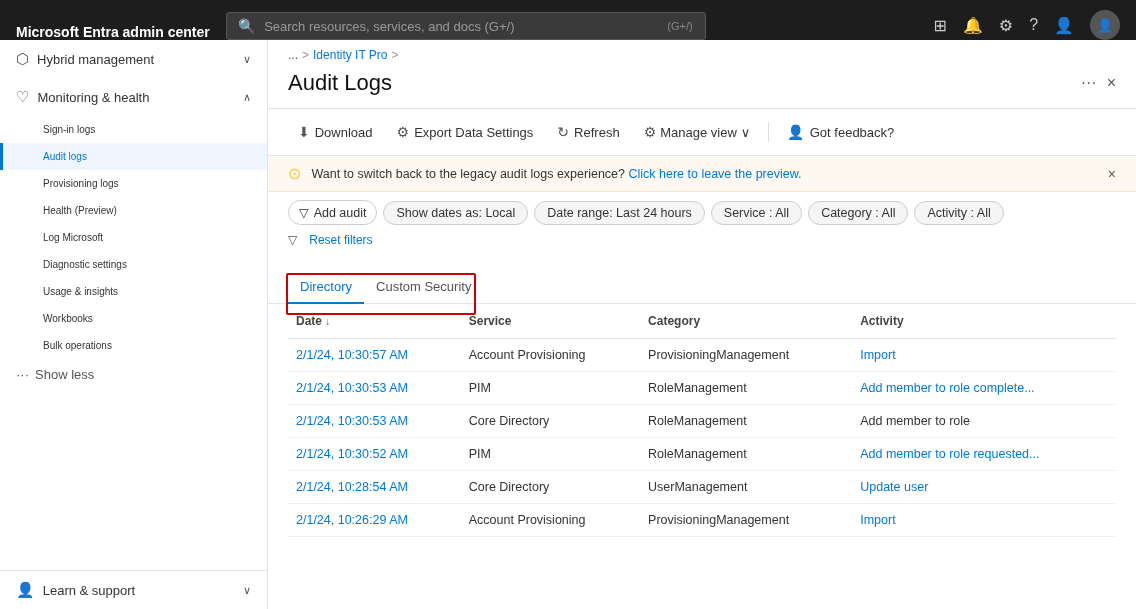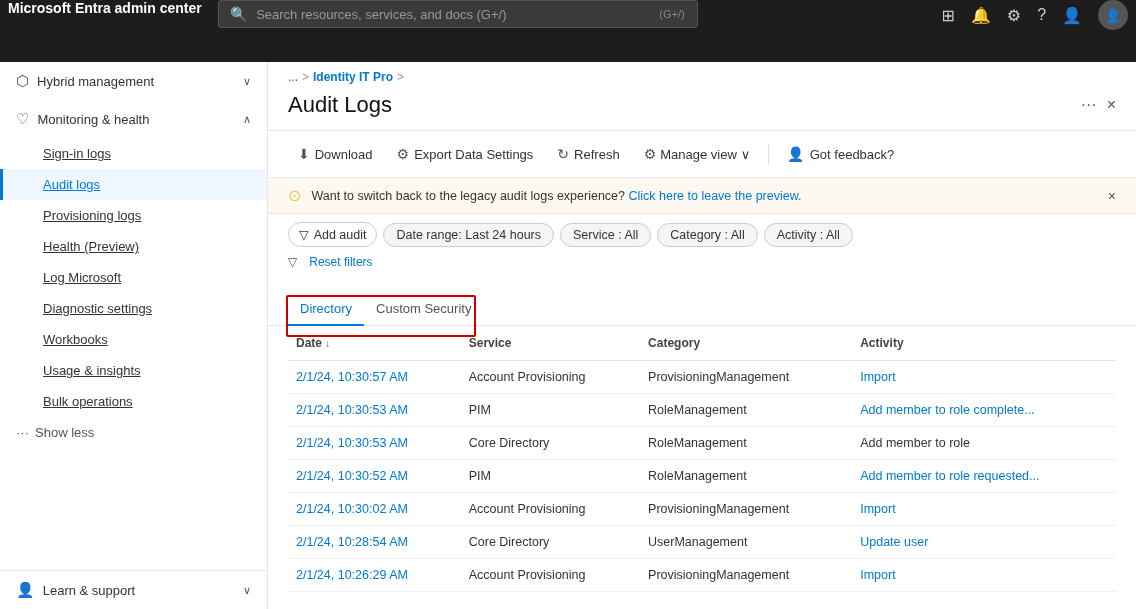"Microsoft Entra admin center" .top-nav { align-items: flex-start -> flex-end; height: 62px -> 40px; padding: 0 8px -> 0 16px }
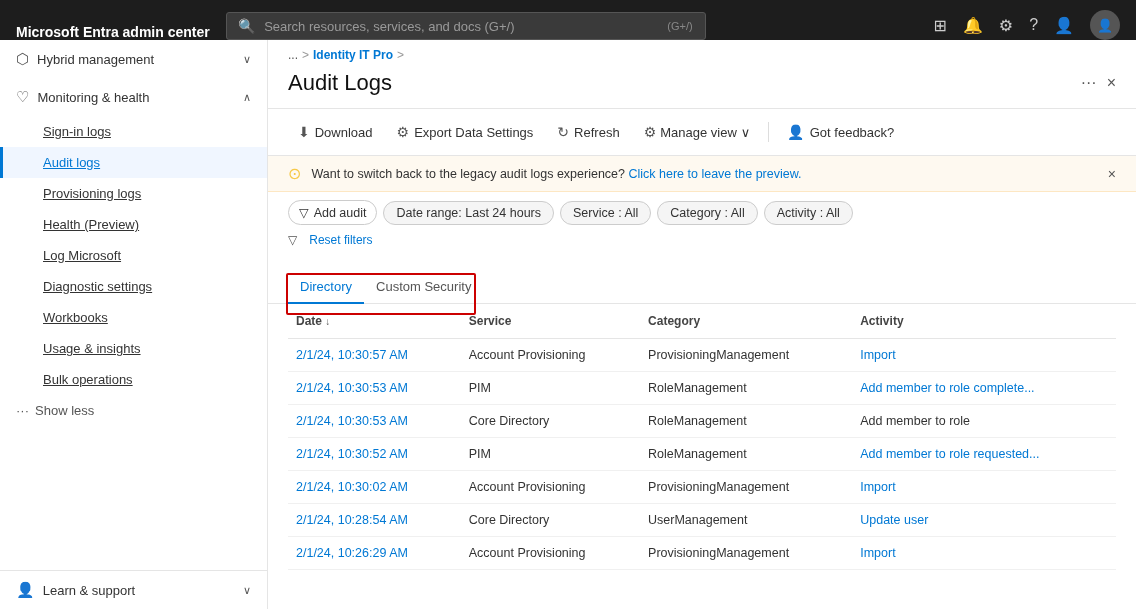"Identity IT Pro" .breadcrumb-link { font-weight: bold -> none }
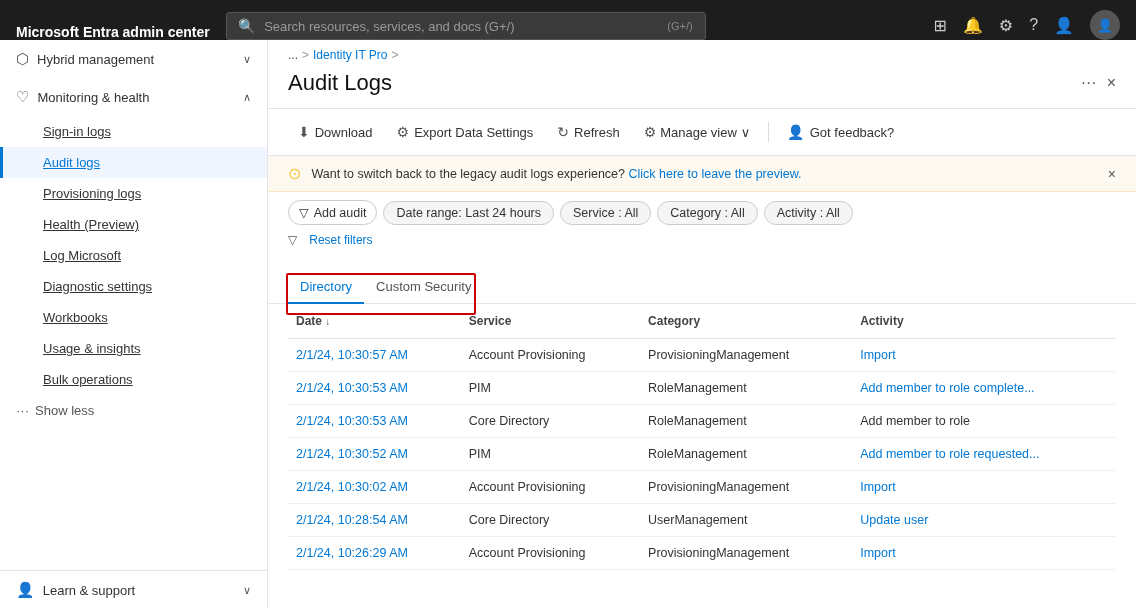"Sign-in logs" .sidebar-item { font-size: 13px -> 10px; text-decoration: underline -> none }
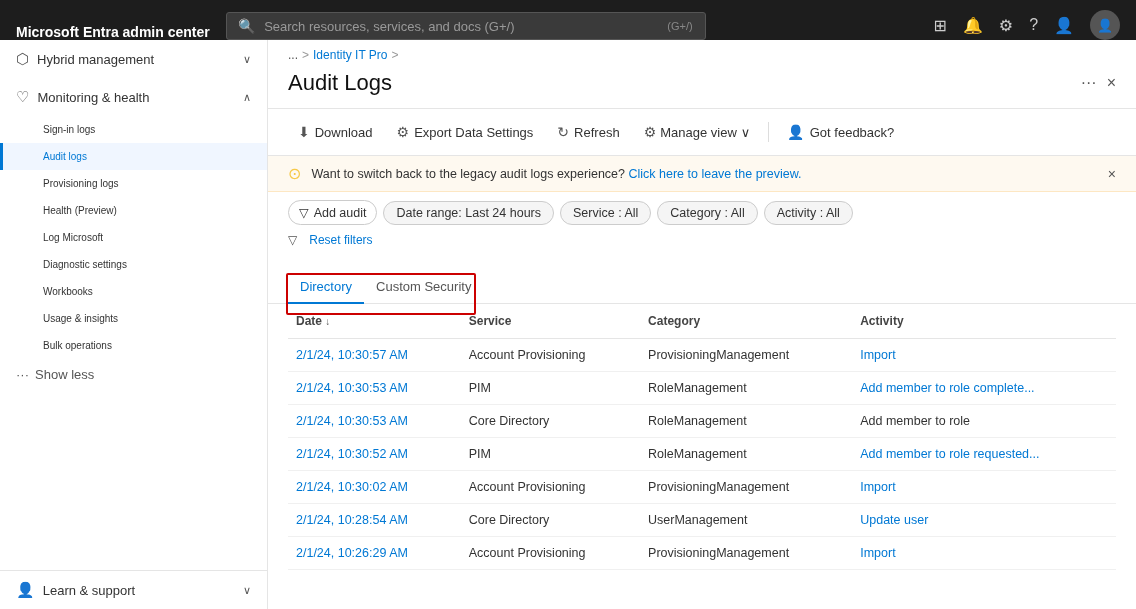"Show dates as: Local" span.filter-chip { html: none -> <span>Show dates as: Local</span> }
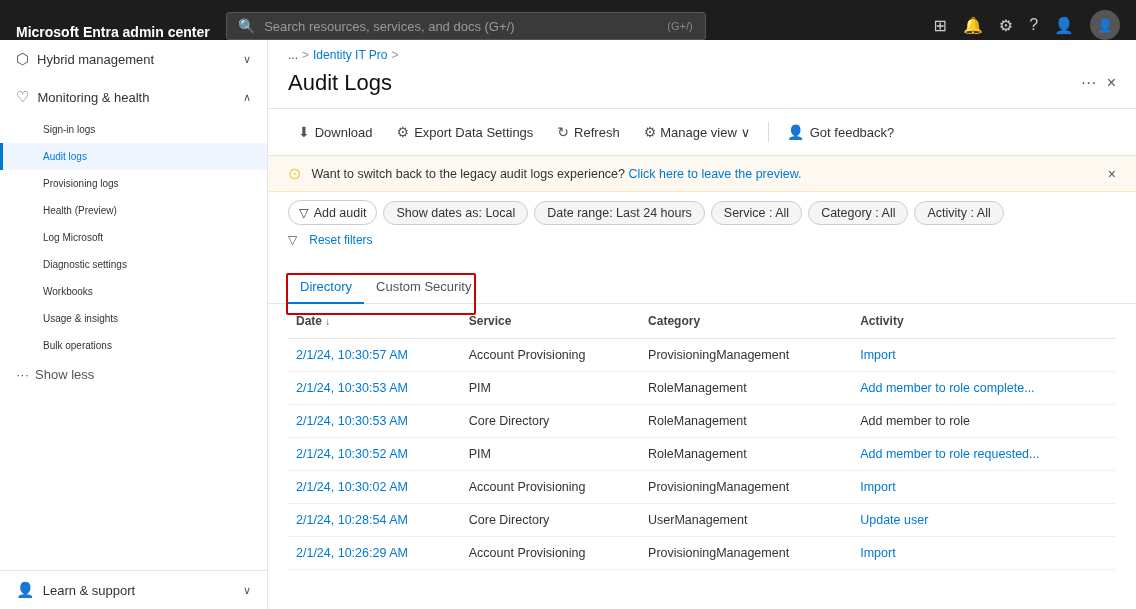"Workbooks" div.sidebar-item { order: before "Usage & insights" -> after "Usage & insights" }
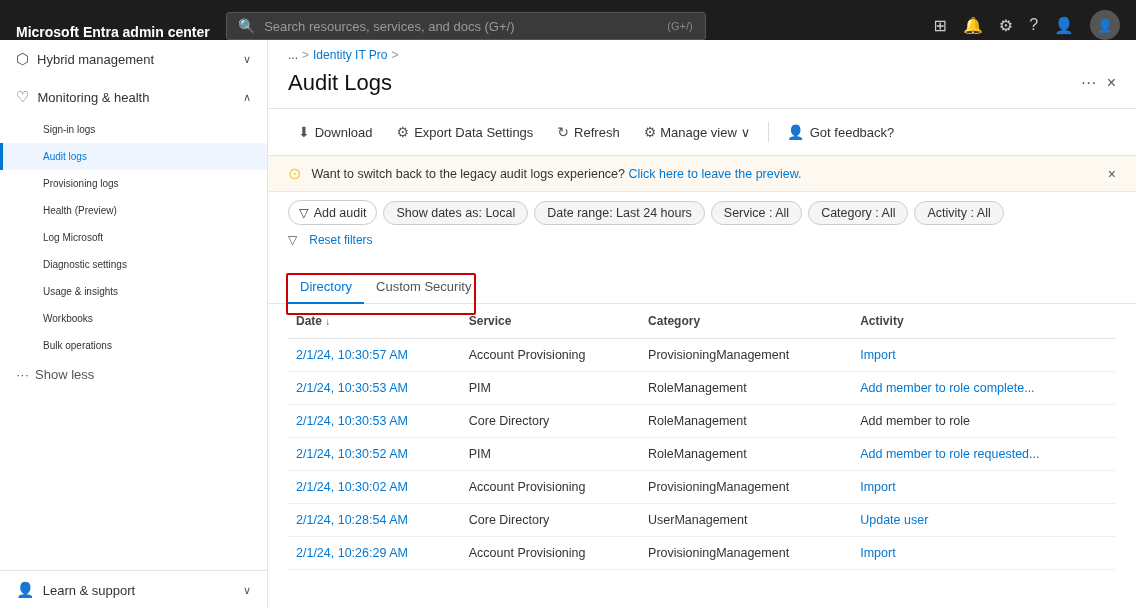"2/1/24, 10:30:02 AM" tr { html: <tr> <td><span>2/1/24, 10:30:02 AM</span></td> <td>Account Provisioning</td> <td>ProvisioningManagement</td> <td><span>Import</span></td> </tr> -> none }
